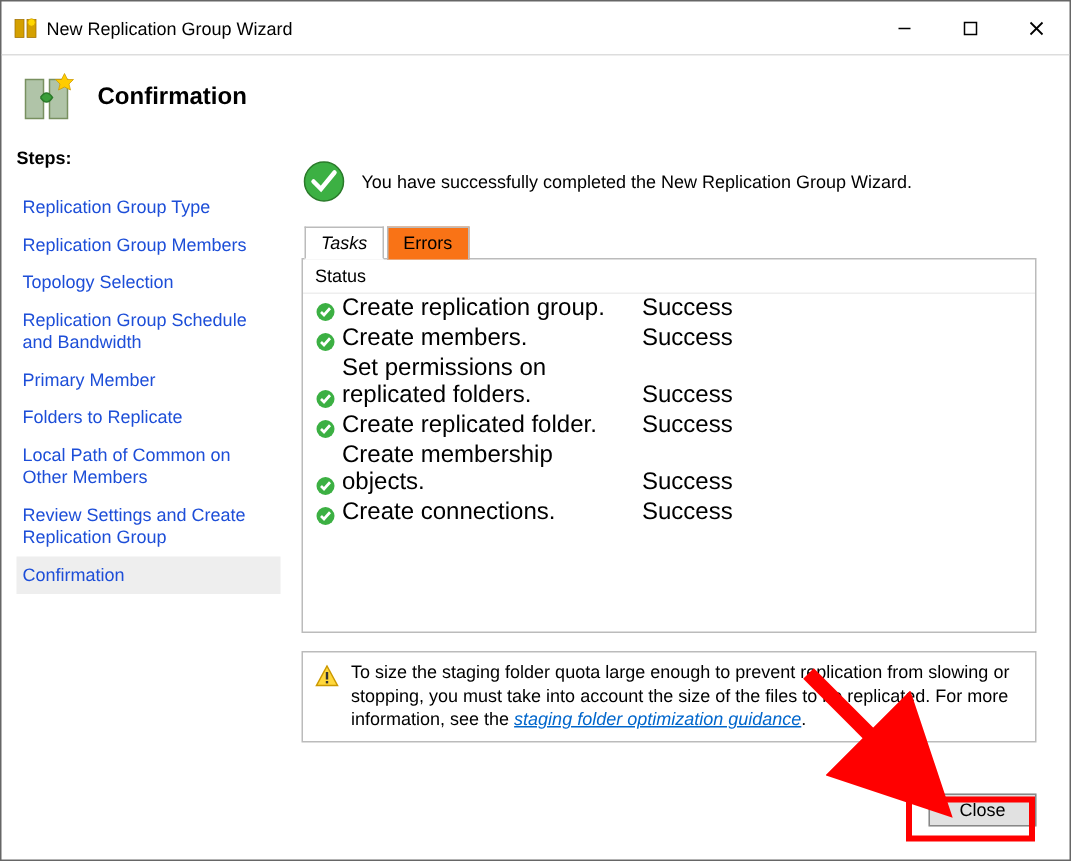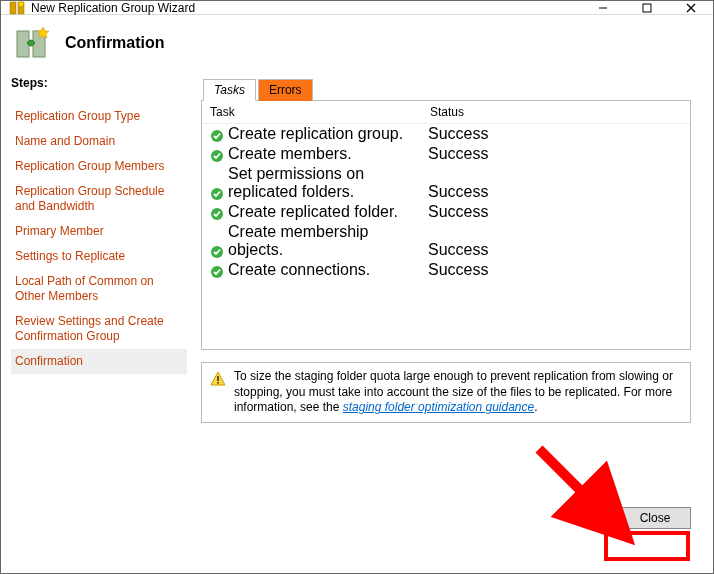"New Replication Group Wizard" .titlebar { height: 14px -> 36px }
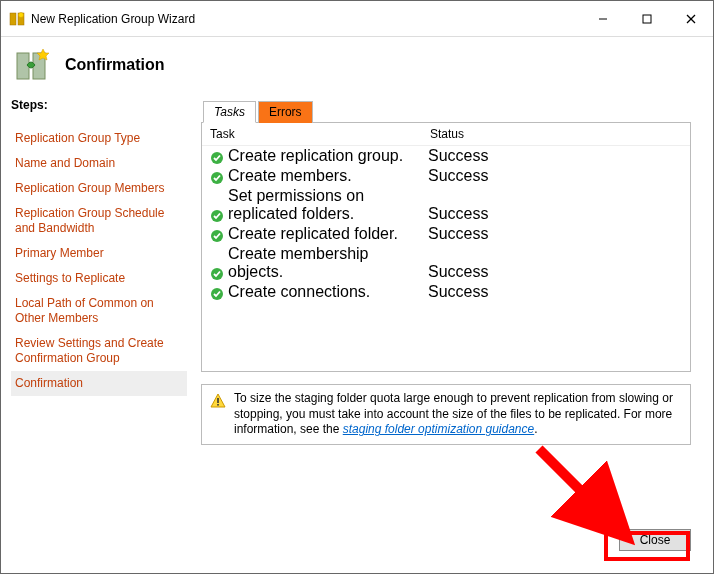"You have successfully completed the" div.success-row { html: none -> <div> <span> <svg> <circle></circle> <path></path> </svg> </span> <span>You have successfully completed the New Replication Group Wizard.</span> </div> }
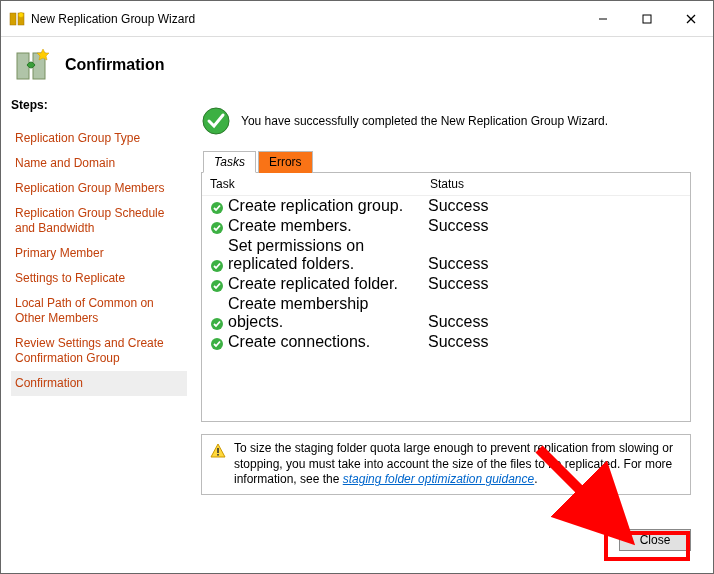"Replication Group Type" .sidebar .step { color: #c2410c -> #1d4ed8 }
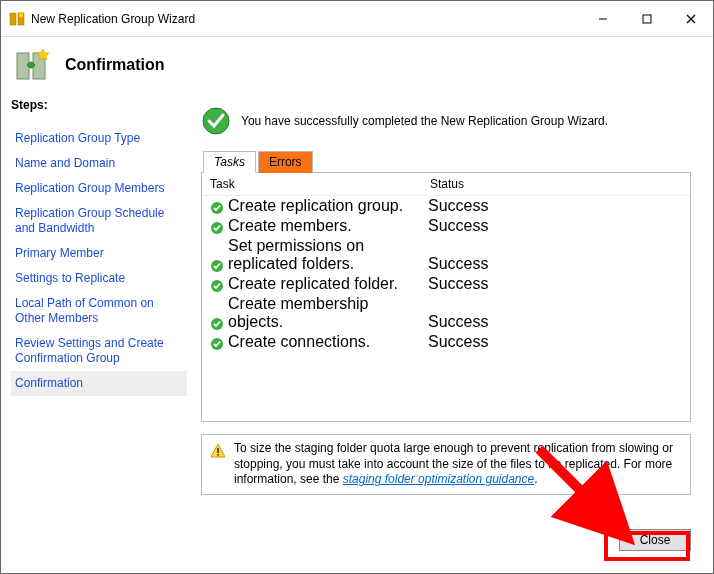"Name and Domain" div.step { html: <div>Name and Domain</div> -> none }
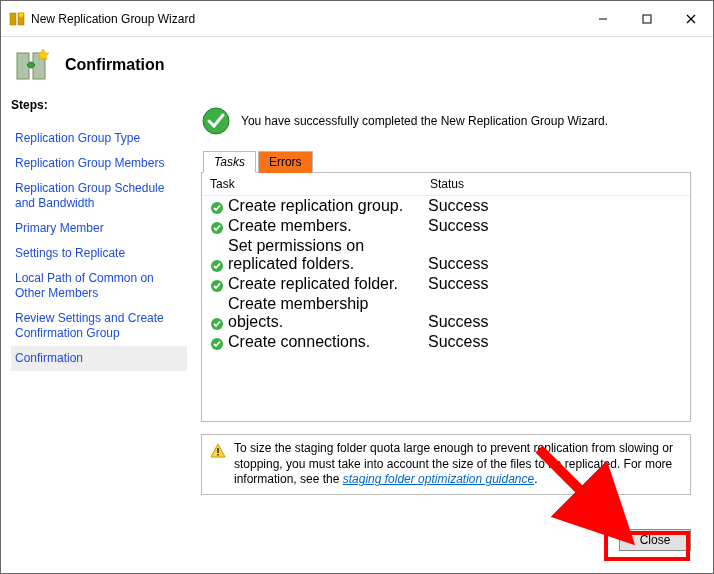"Topology Selection" div.step { html: none -> <div>Topology Selection</div> }
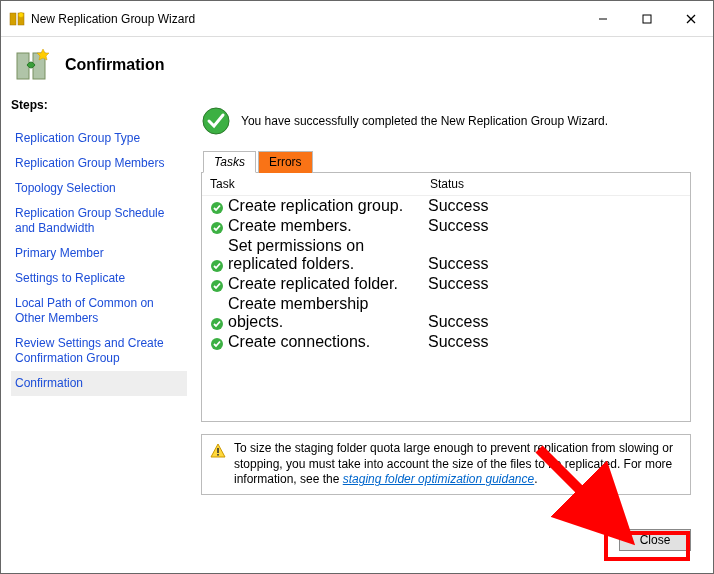"Task" div.col-task { html: <div>Task</div> -> none }
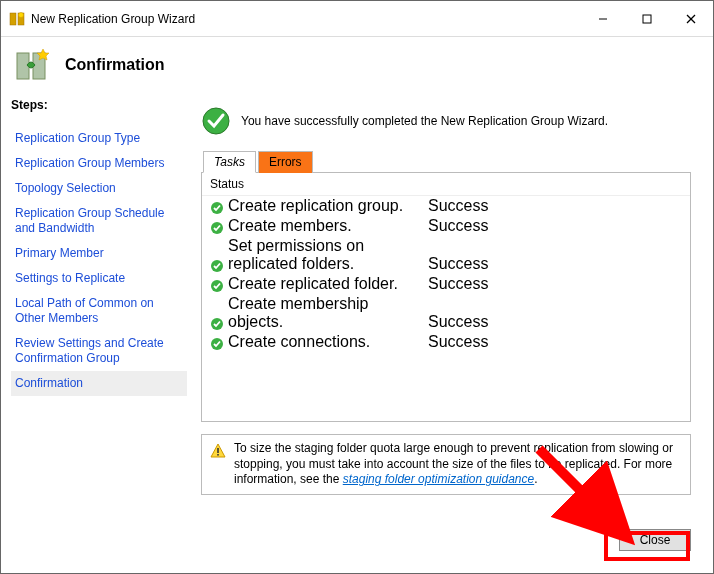"Settings to Replicate" div.step { text: Settings -> Folders }
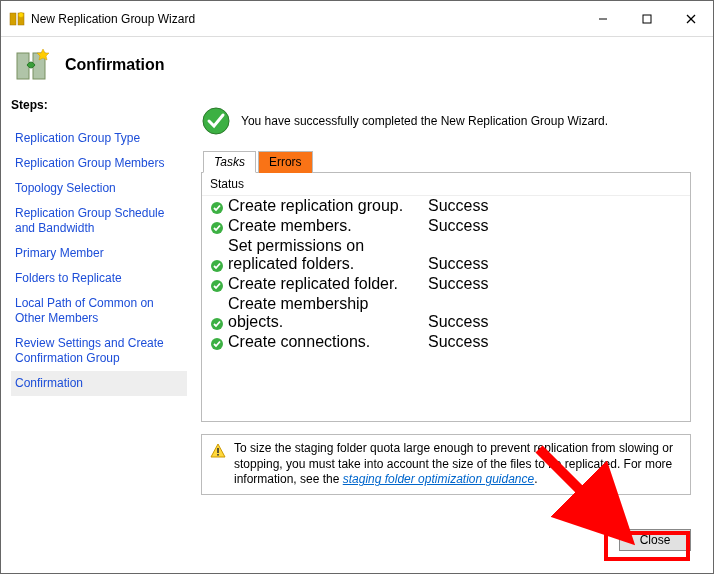"Review Settings and Create Confirmation" div.step { text: Confirmation -> Replication }
